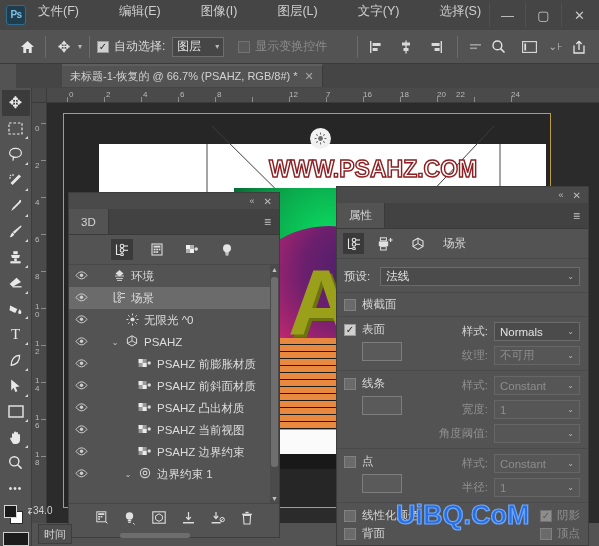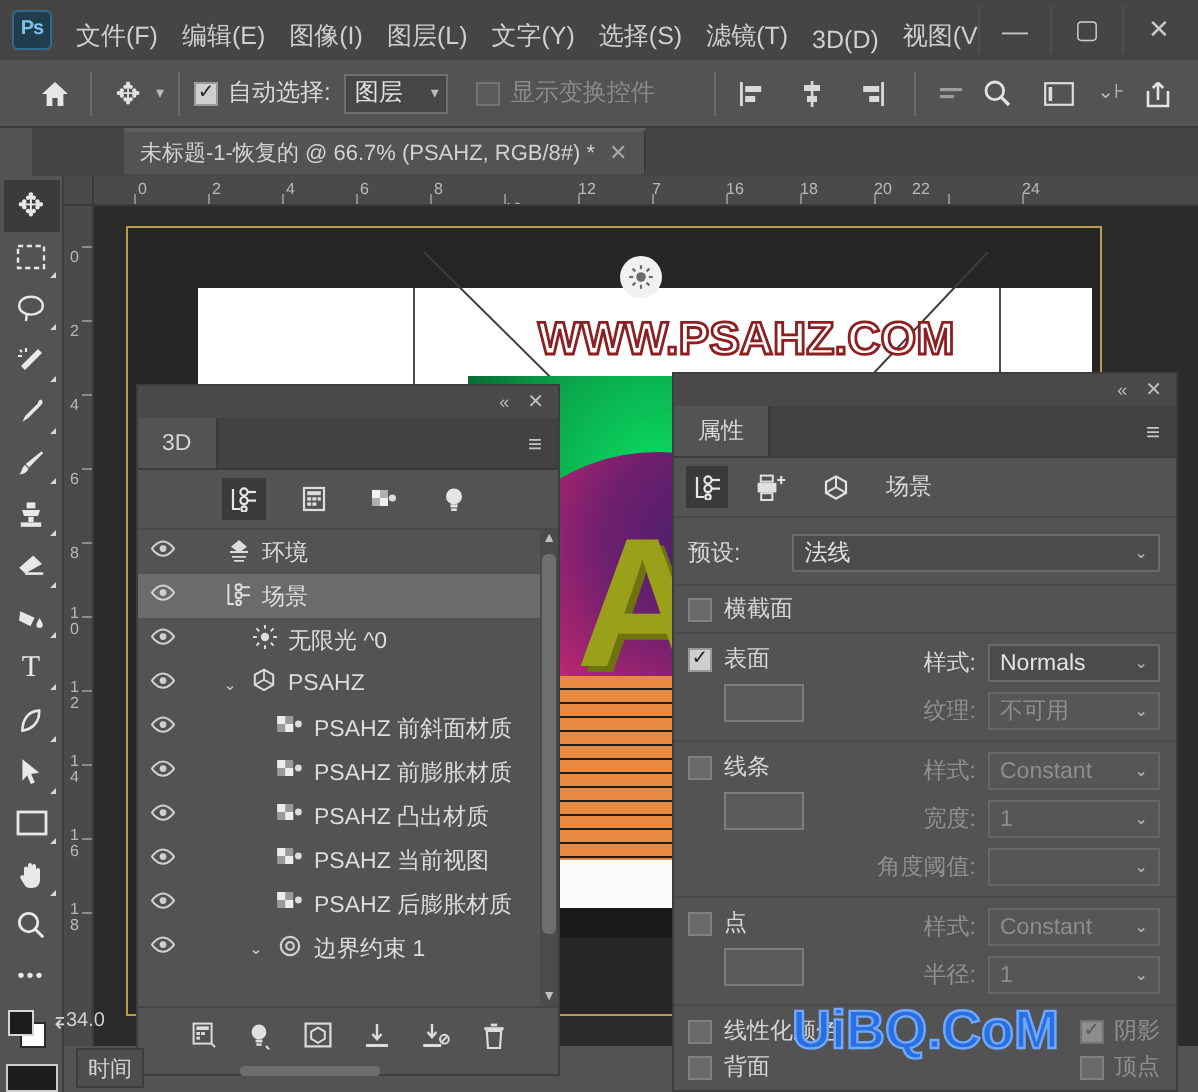"文件(F)" .menu-clip { align-items: flex-end -> flex-start; gap: none -> 28px }
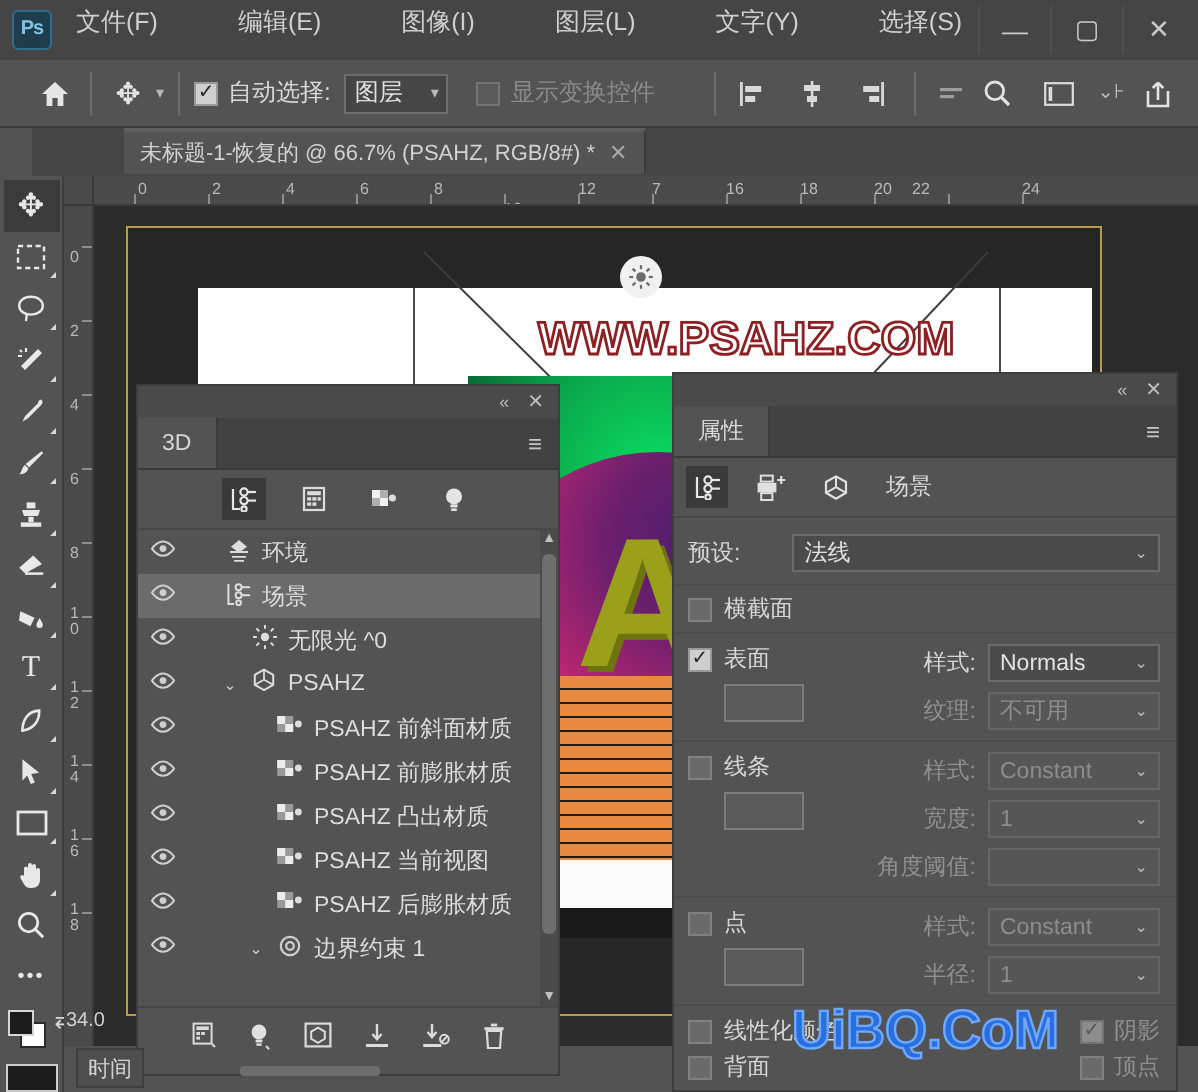"法线" div.psel { margin-left: 20px -> 4px }
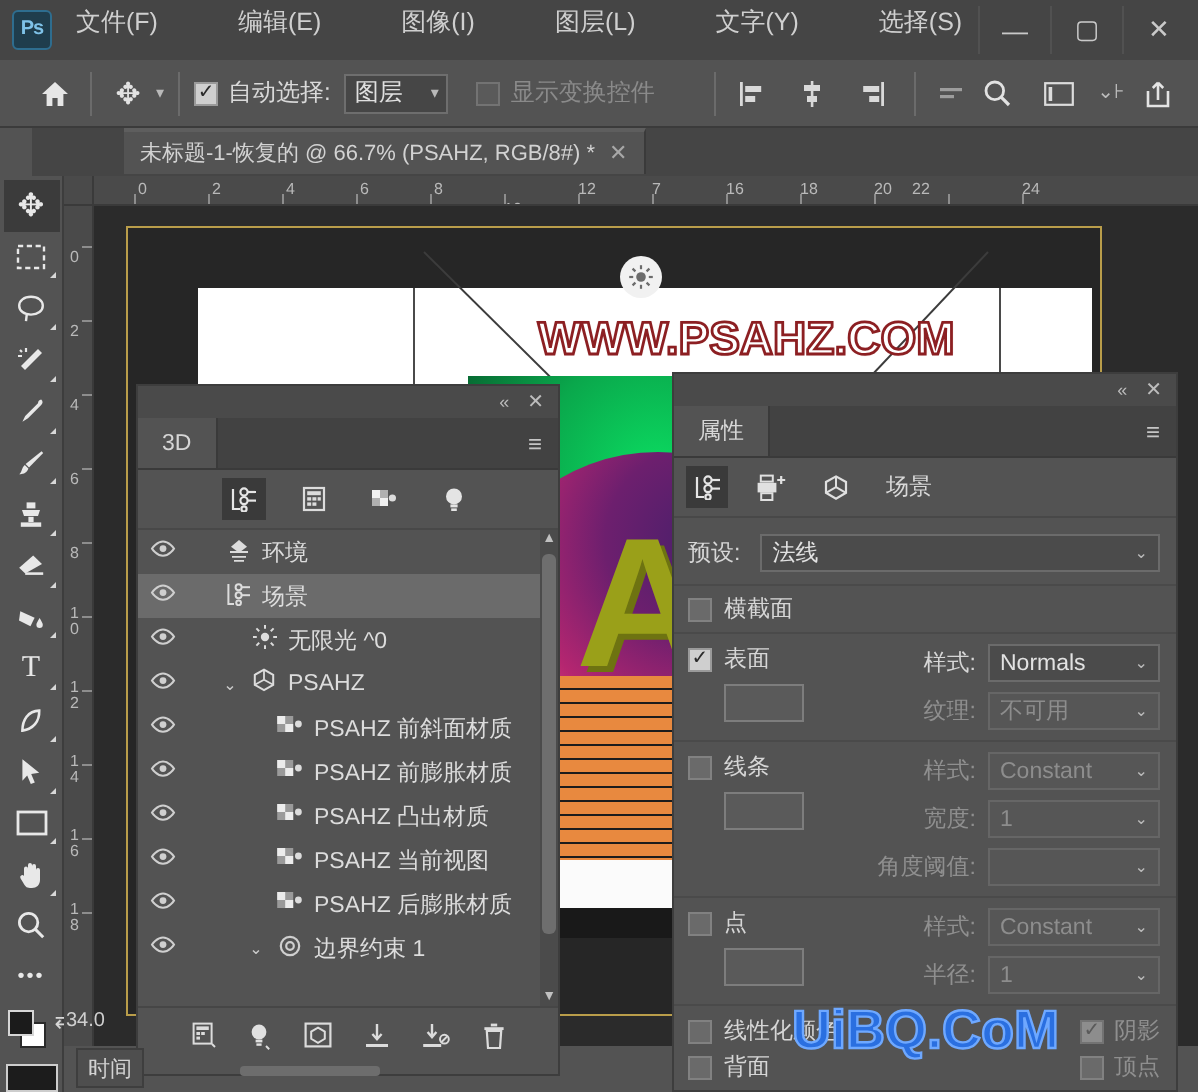"PSAHZ 前斜面材质" div.trow { order: before "PSAHZ 前膨胀材质" -> after "PSAHZ 前膨胀材质" }
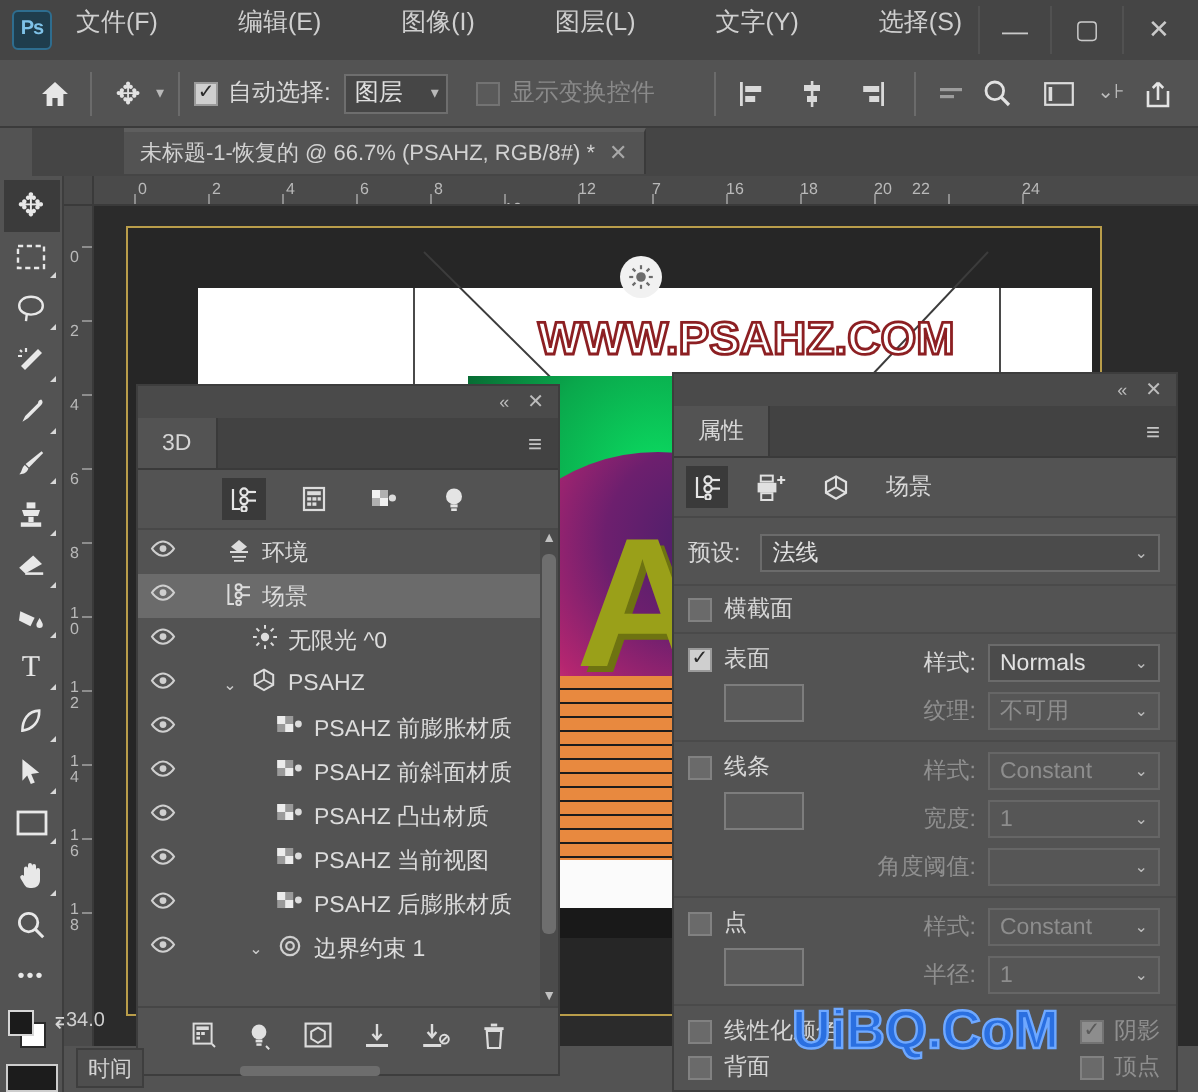"PSAHZ 后膨胀材质" div.tlabel { text: 后膨胀材质 -> 边界约束 }
